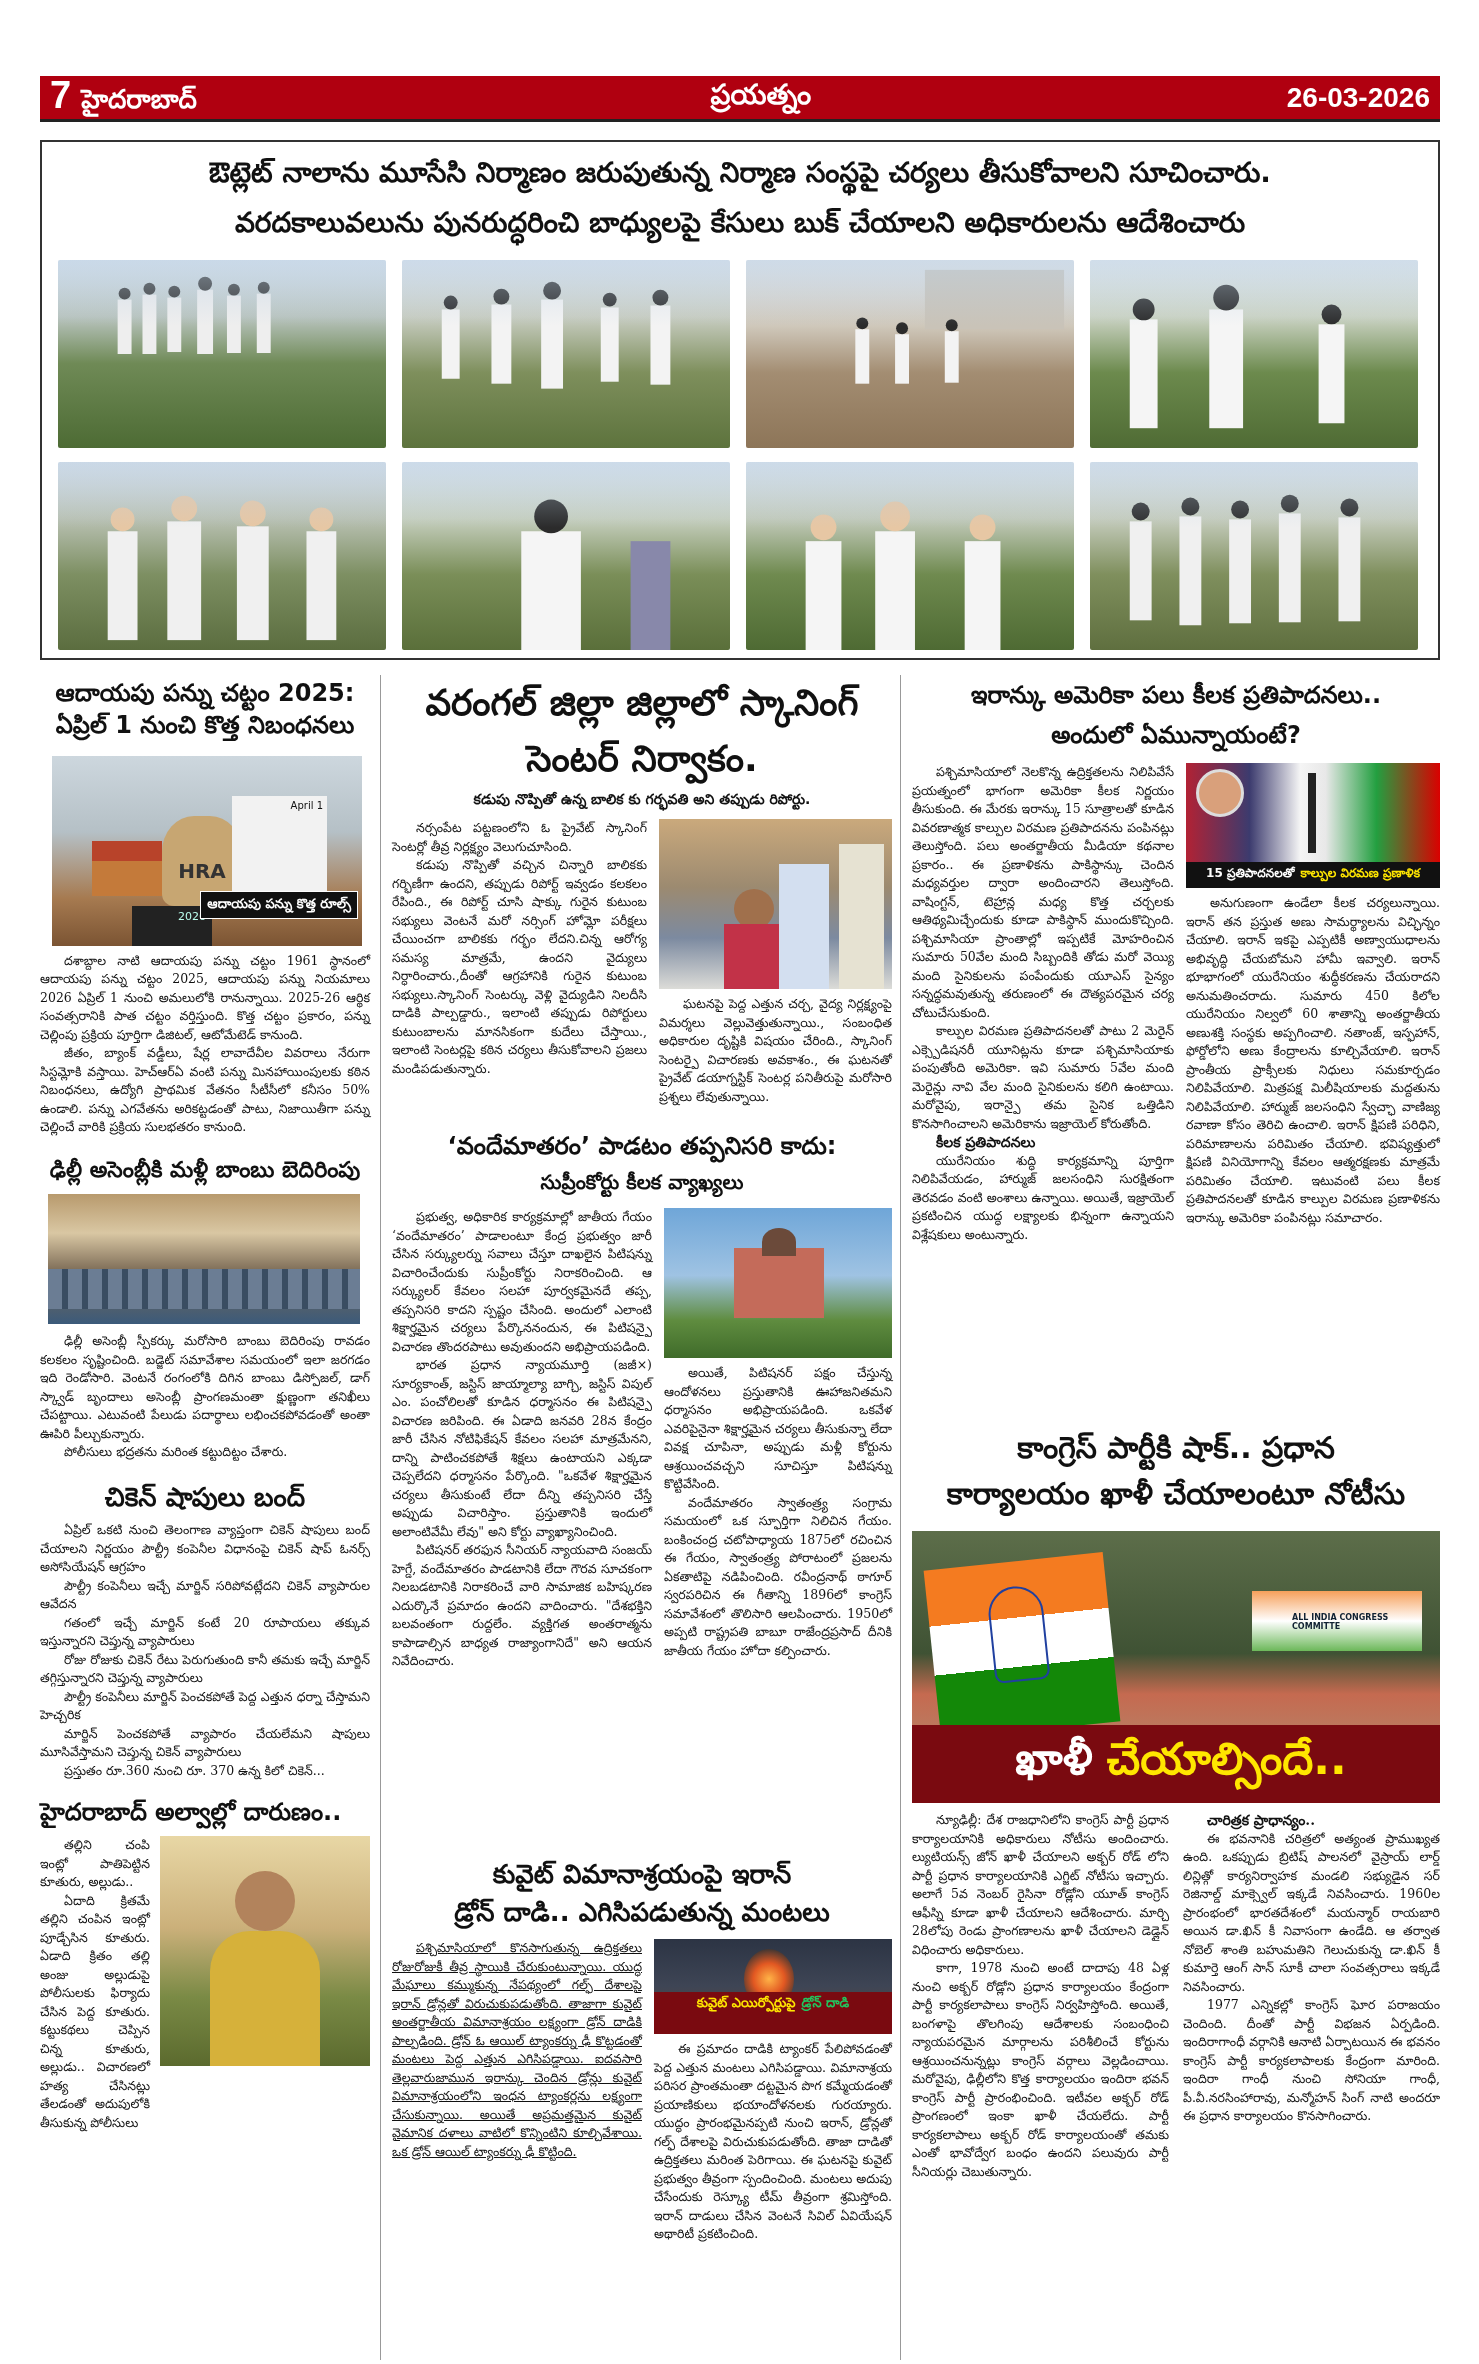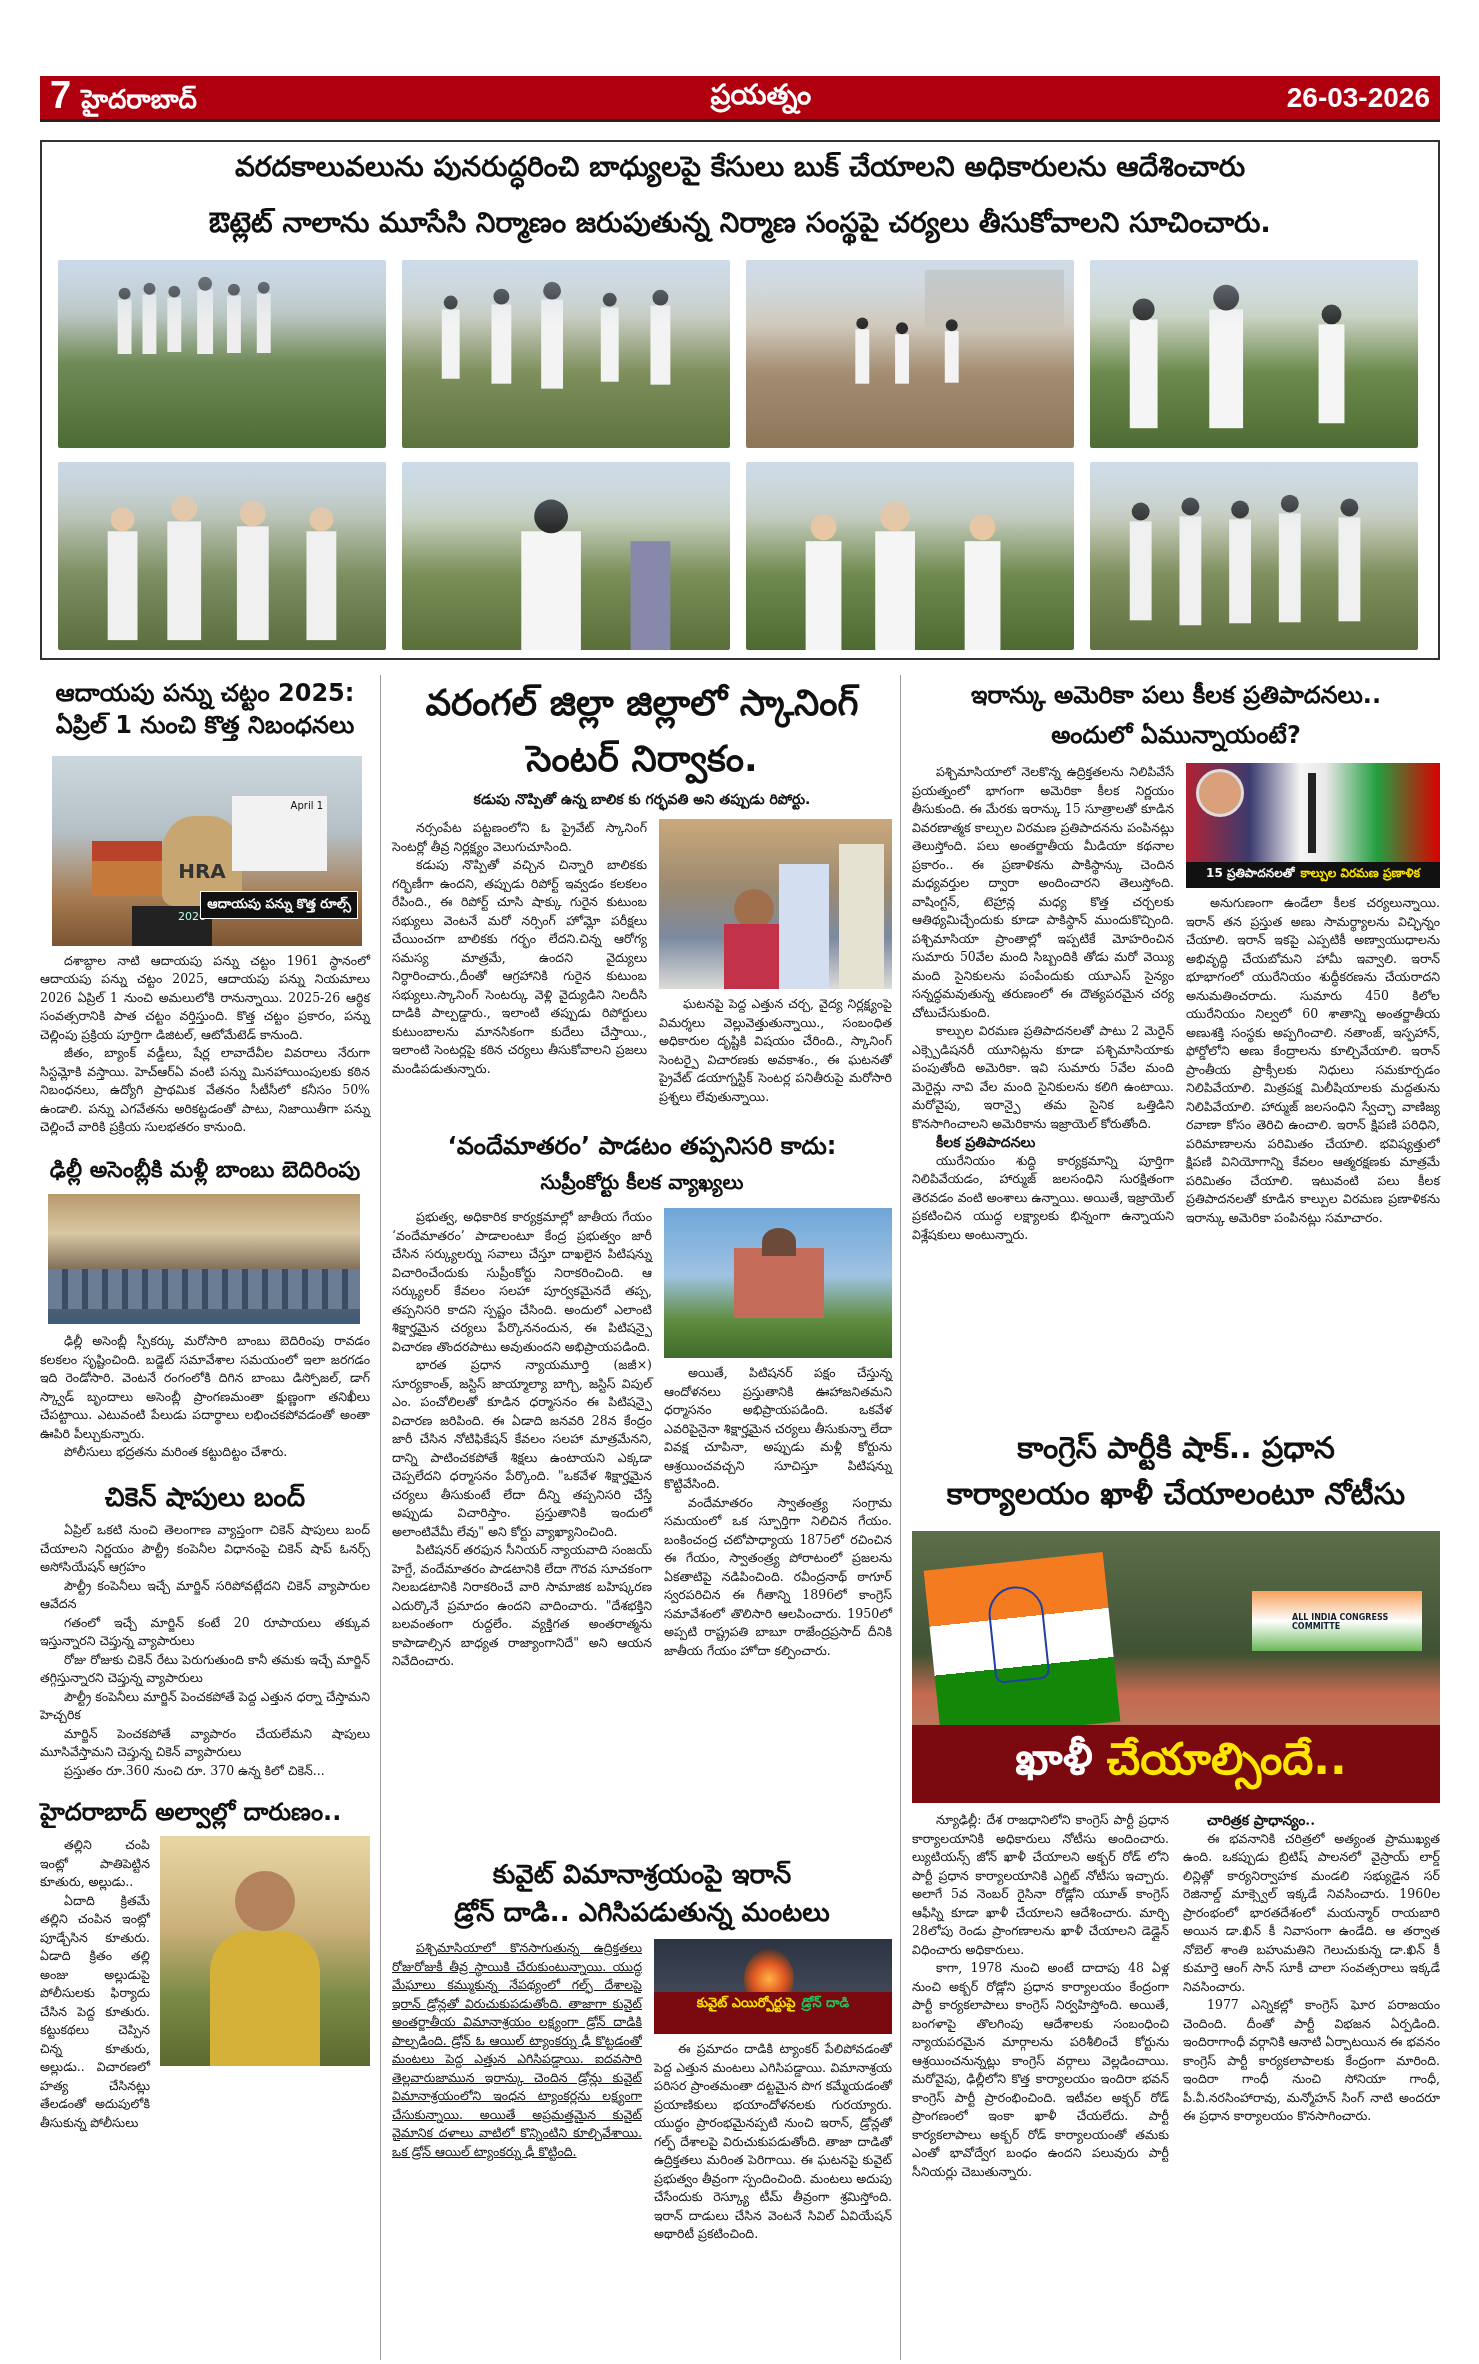"వరదకాలువలును పునరుద్ధరించి బాధ్యులపై" div.hl { order: before "ఔట్లెట్ నాలాను మూసేసి నిర్మాణం" -> after "ఔట్లెట్ నాలాను మూసేసి నిర్మాణం" }
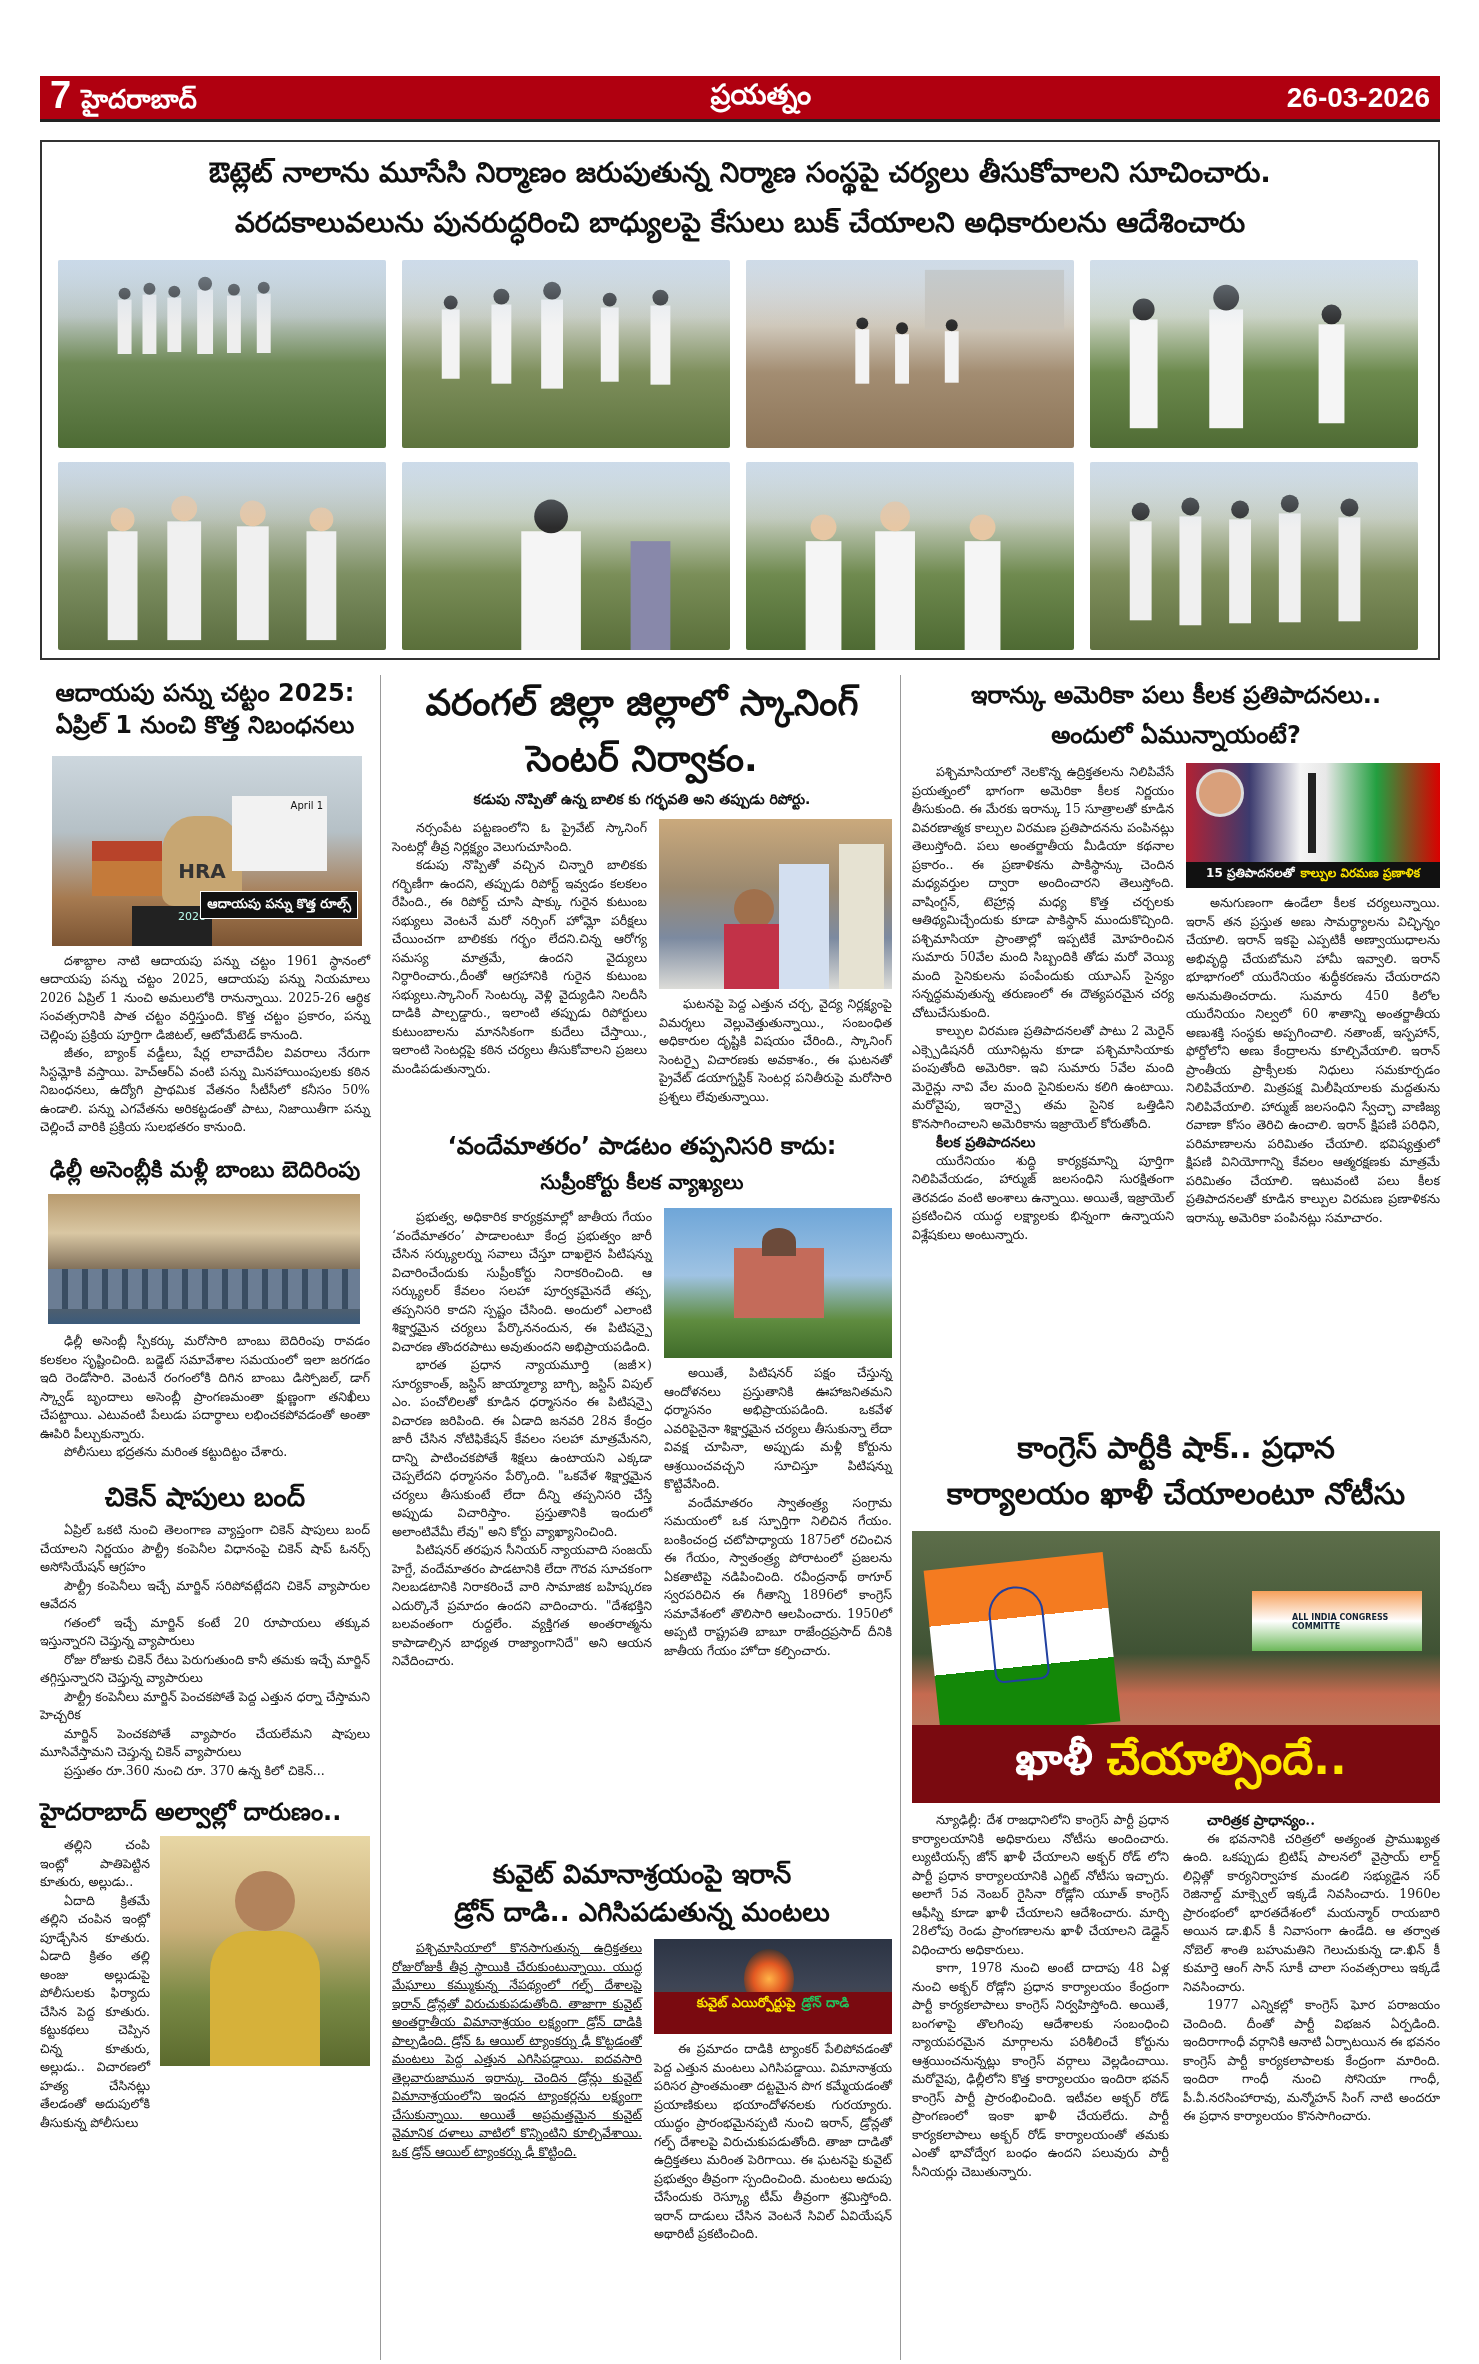"April 1" div { height: 75px -> 95px }
